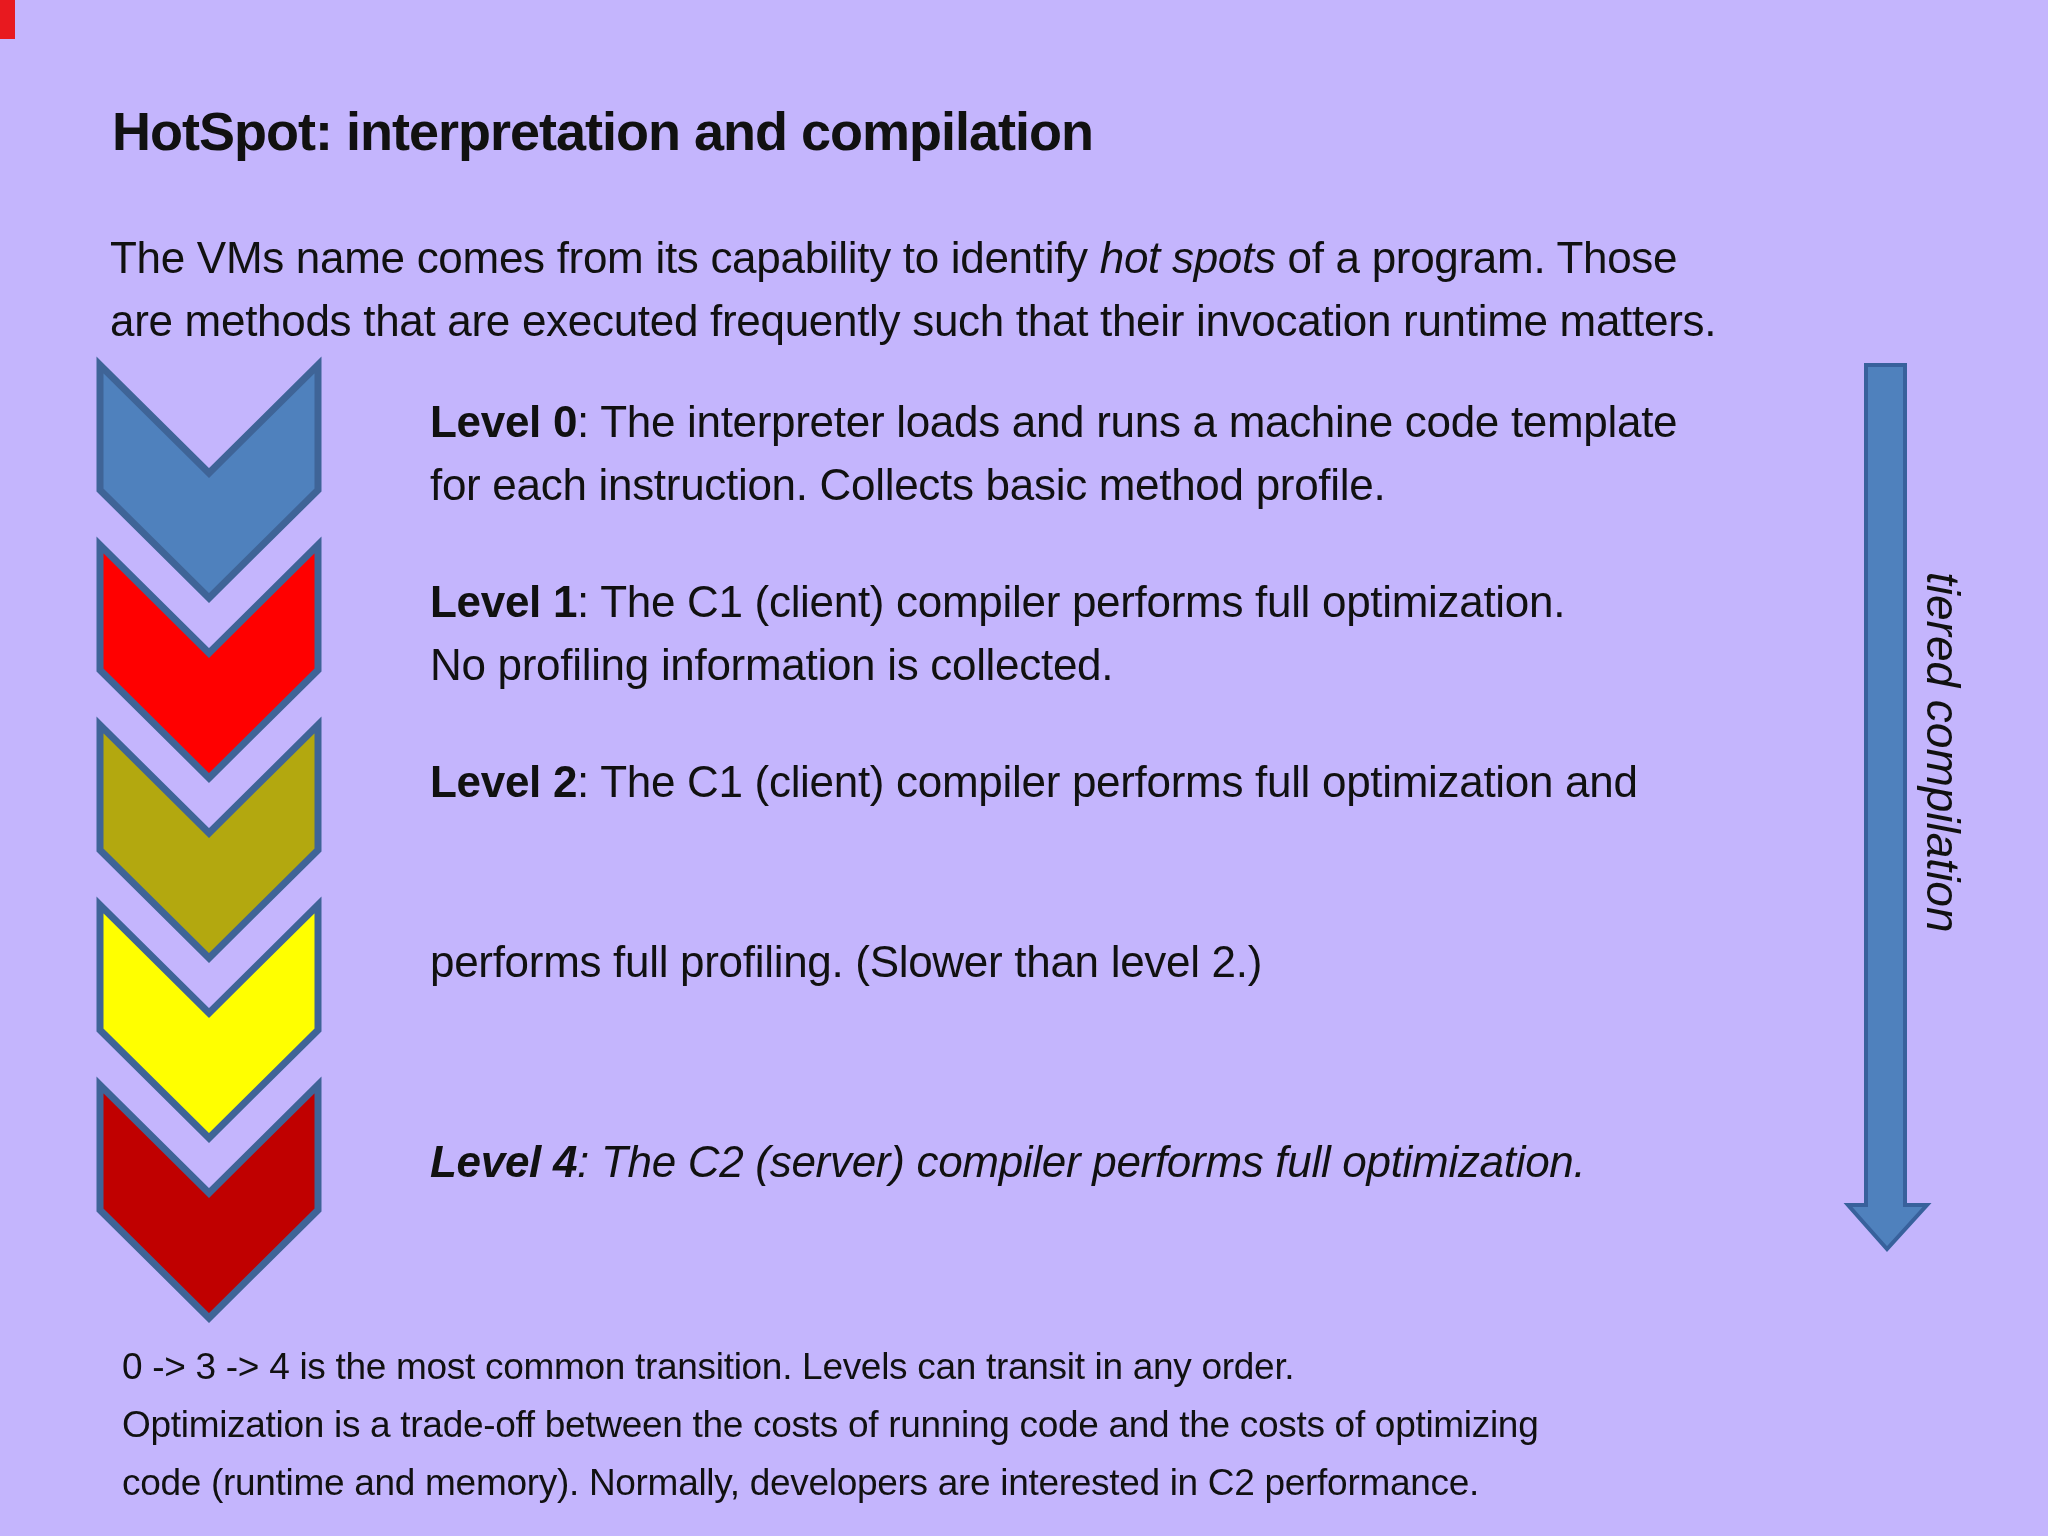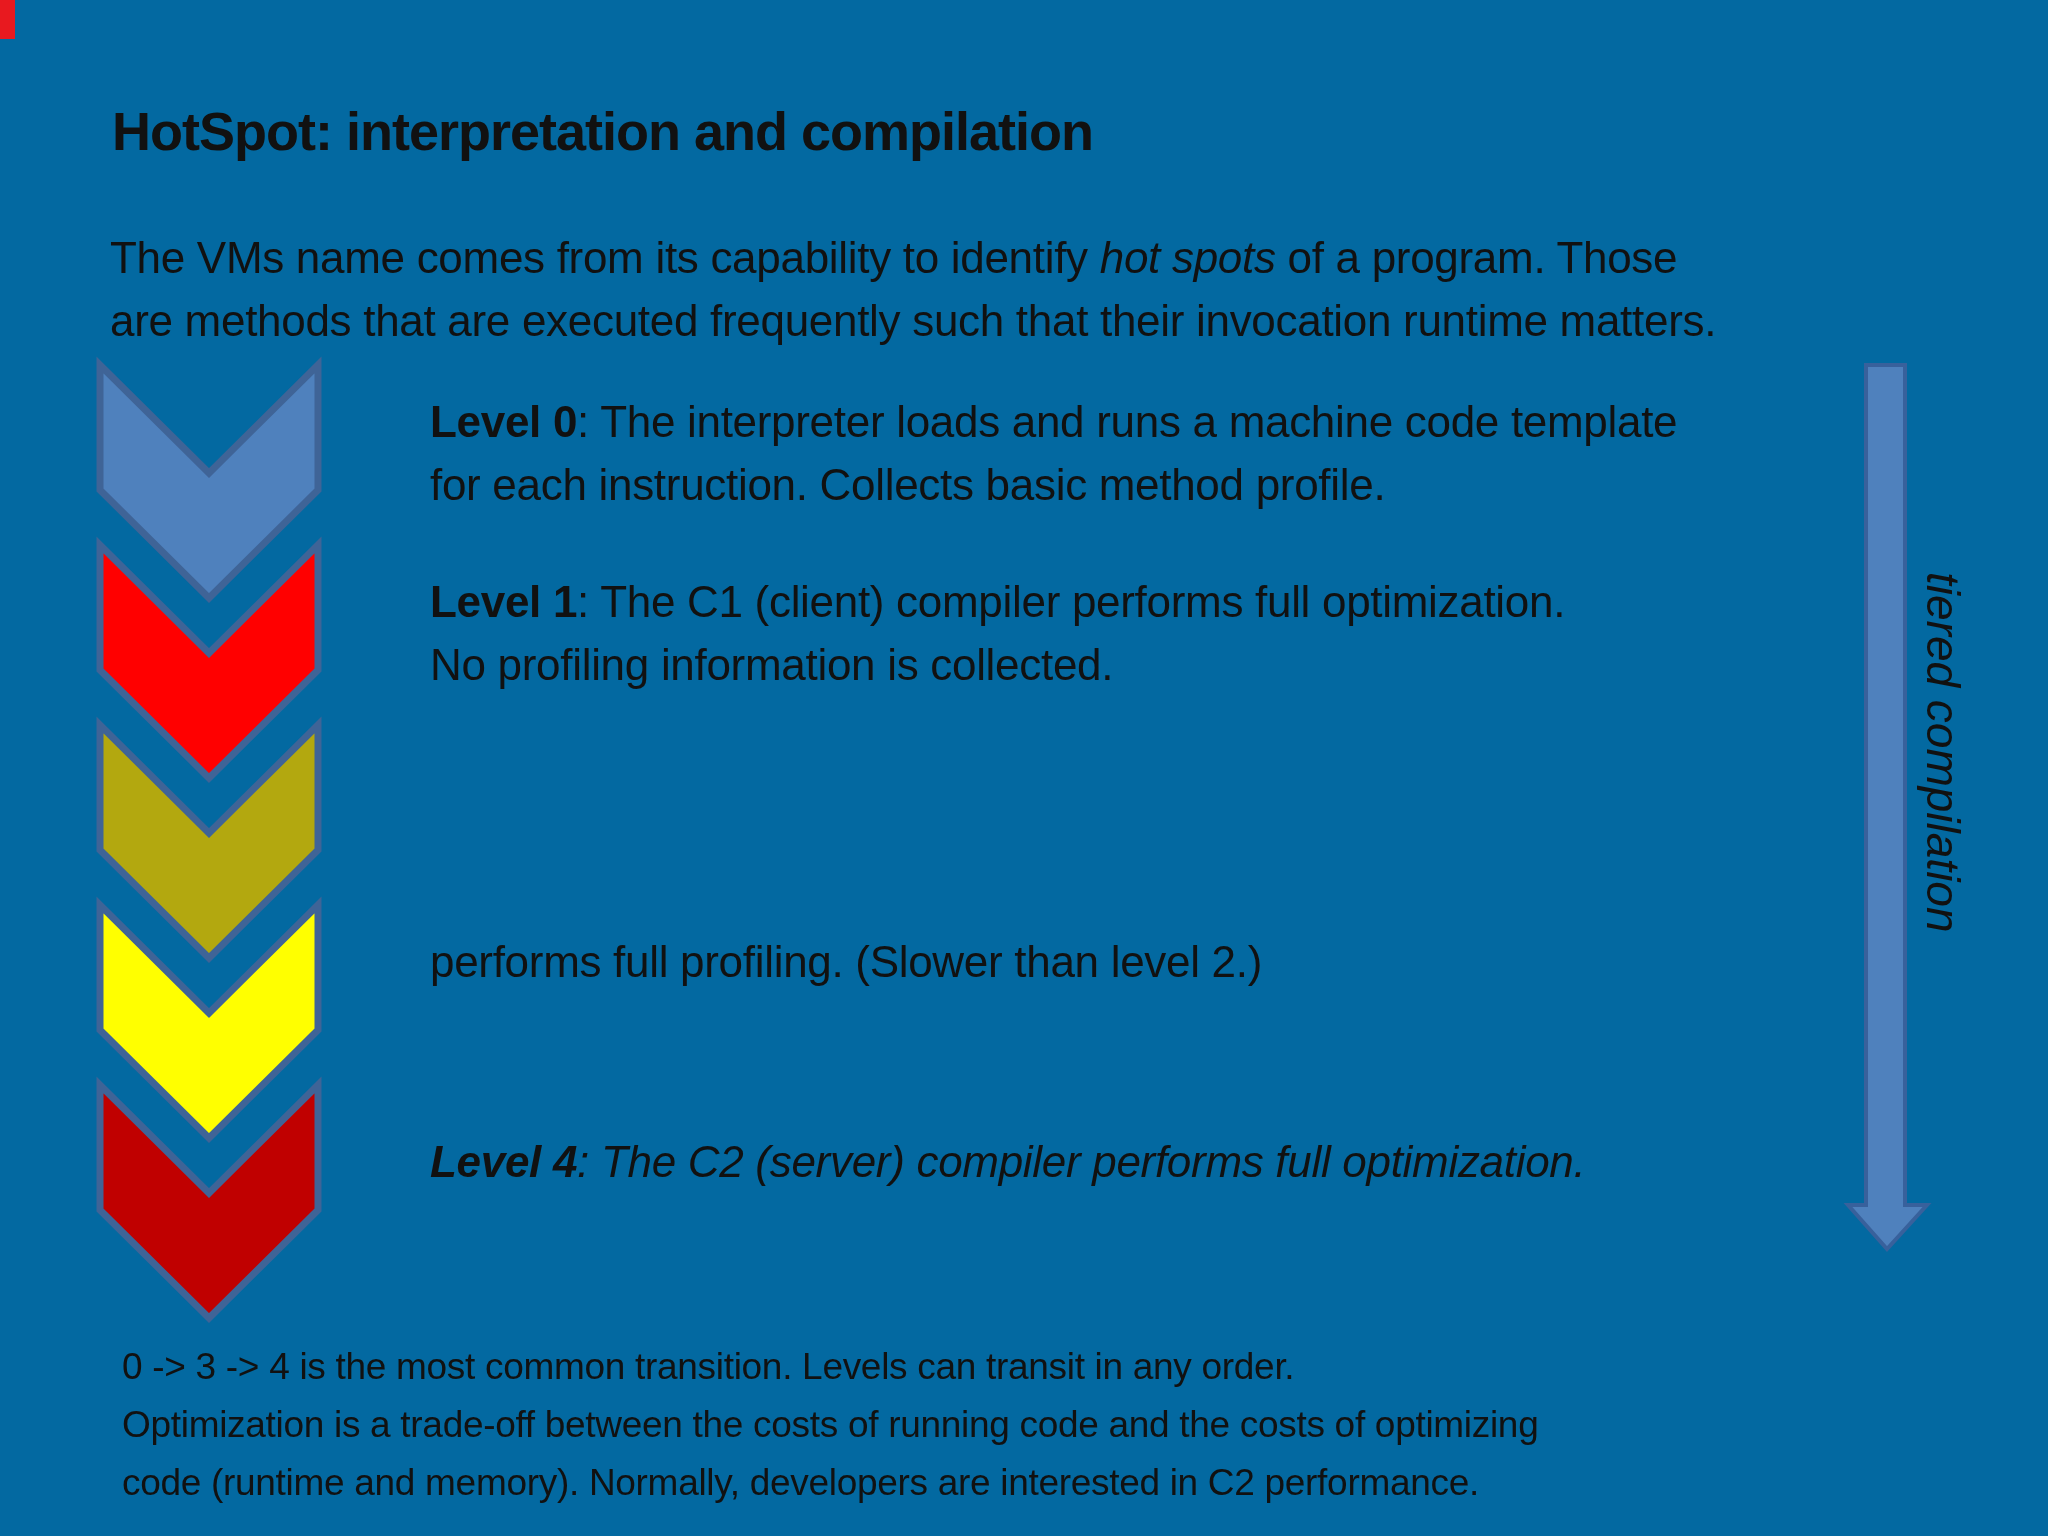"HotSpot: interpretation and compilation" .slide { background: #0369a1 -> #c4b5fd }
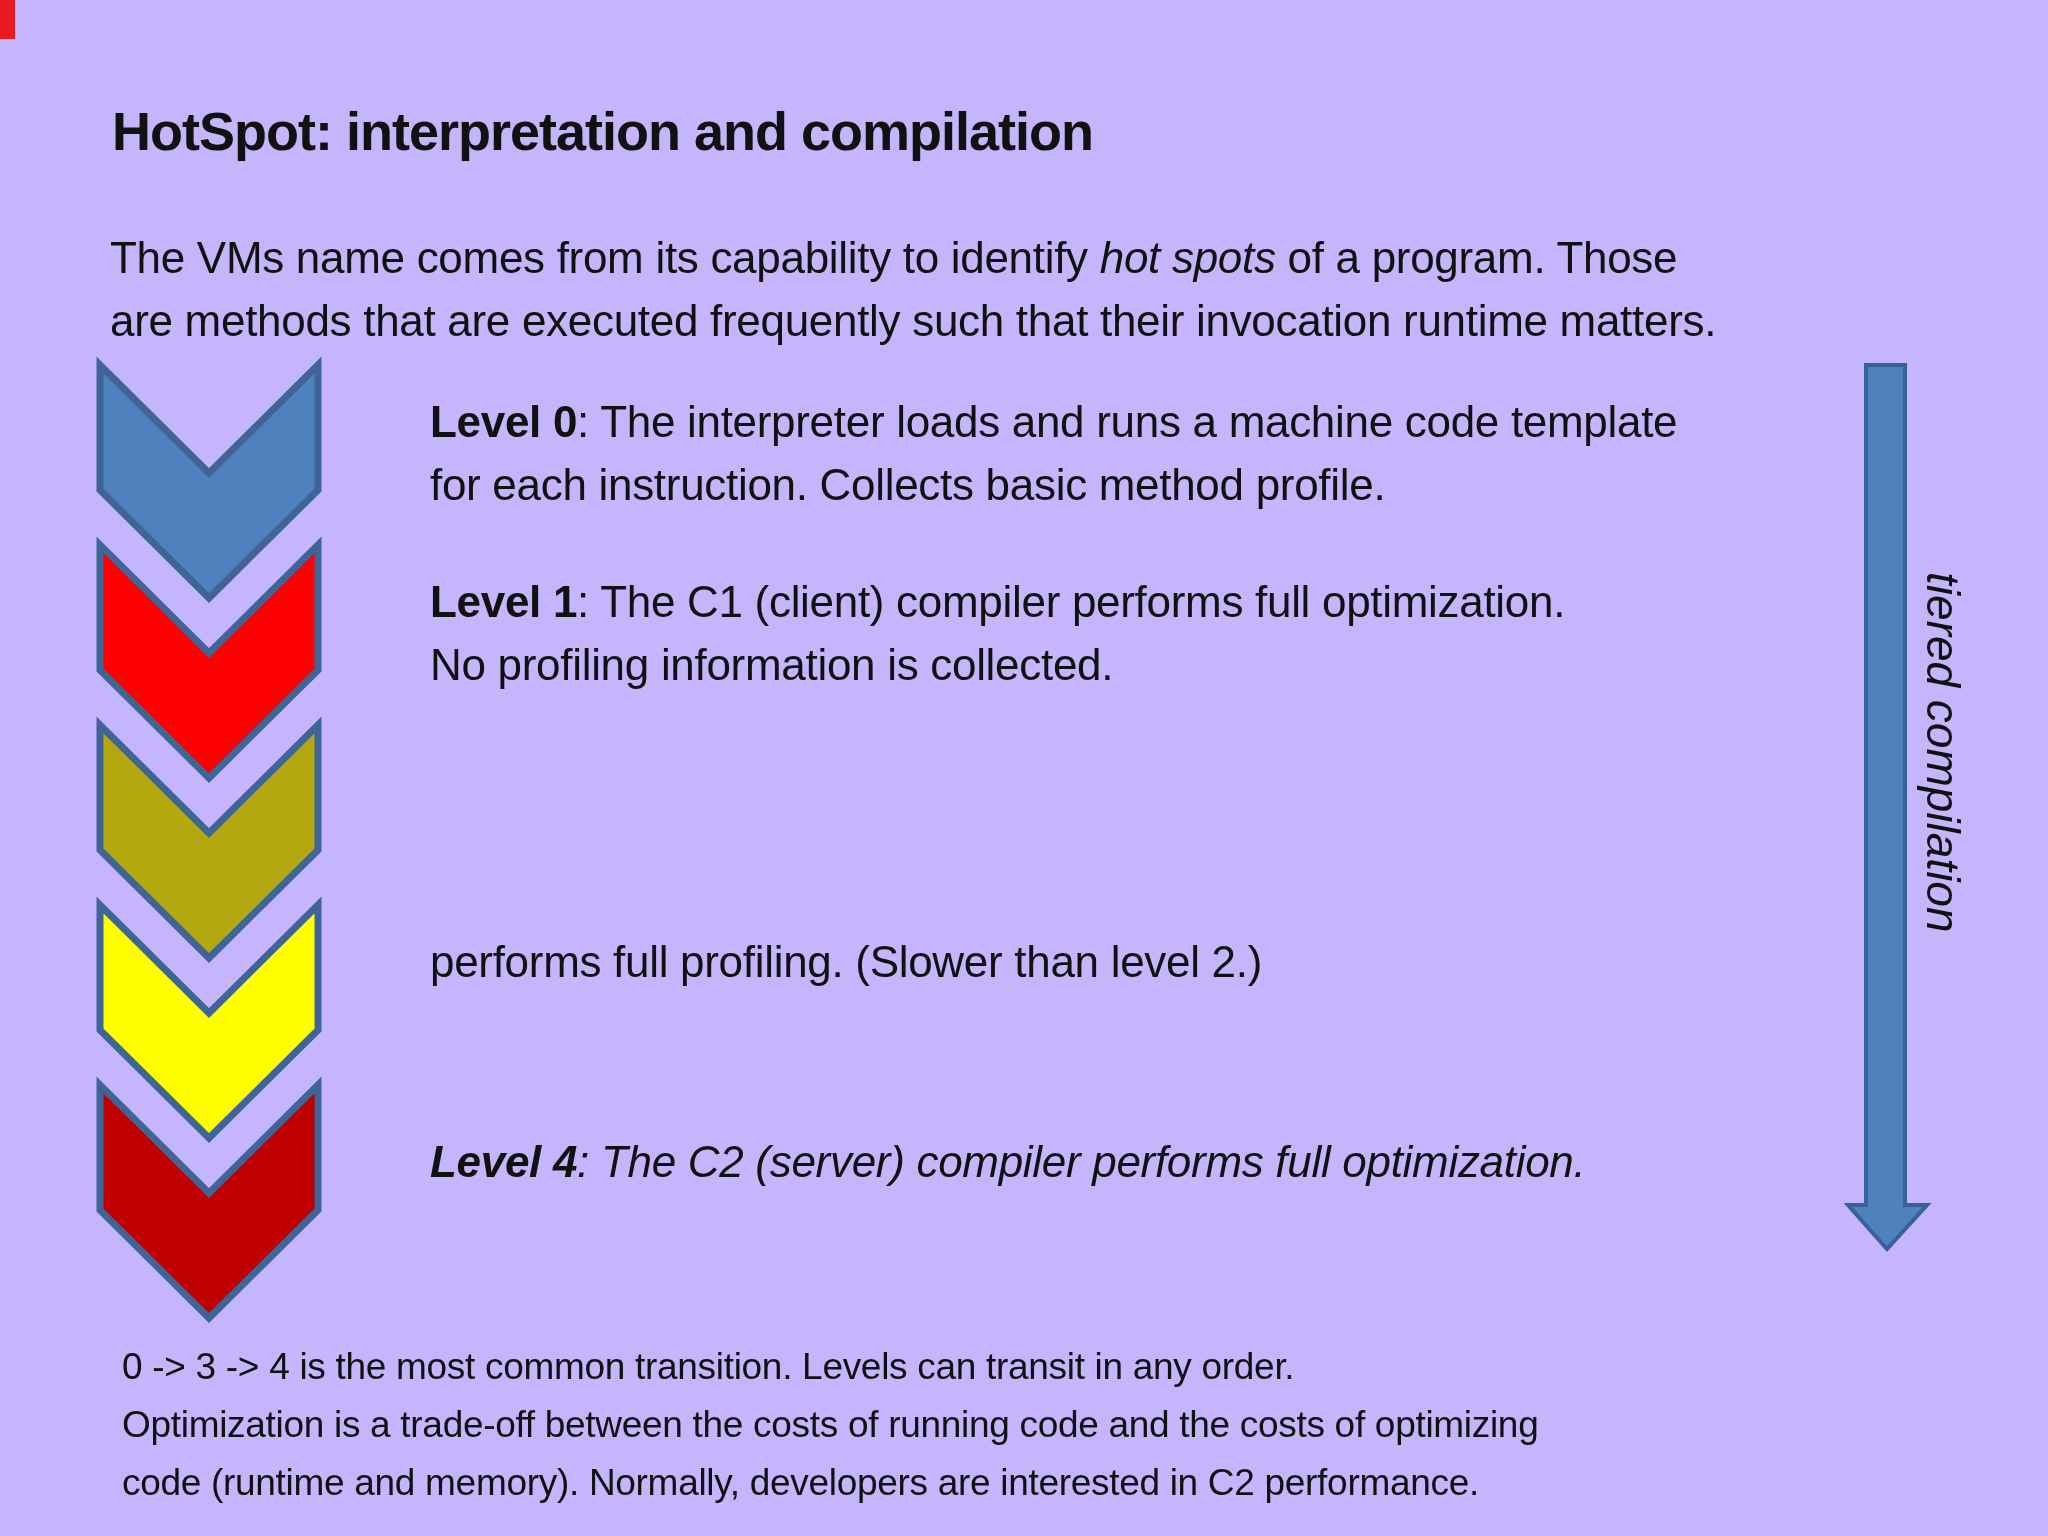"Level 2: The C1 (client)" div { html: none -> <div><span>Level 2</span><span>: The C1 (client) compiler performs full optimization and</span></div> }
